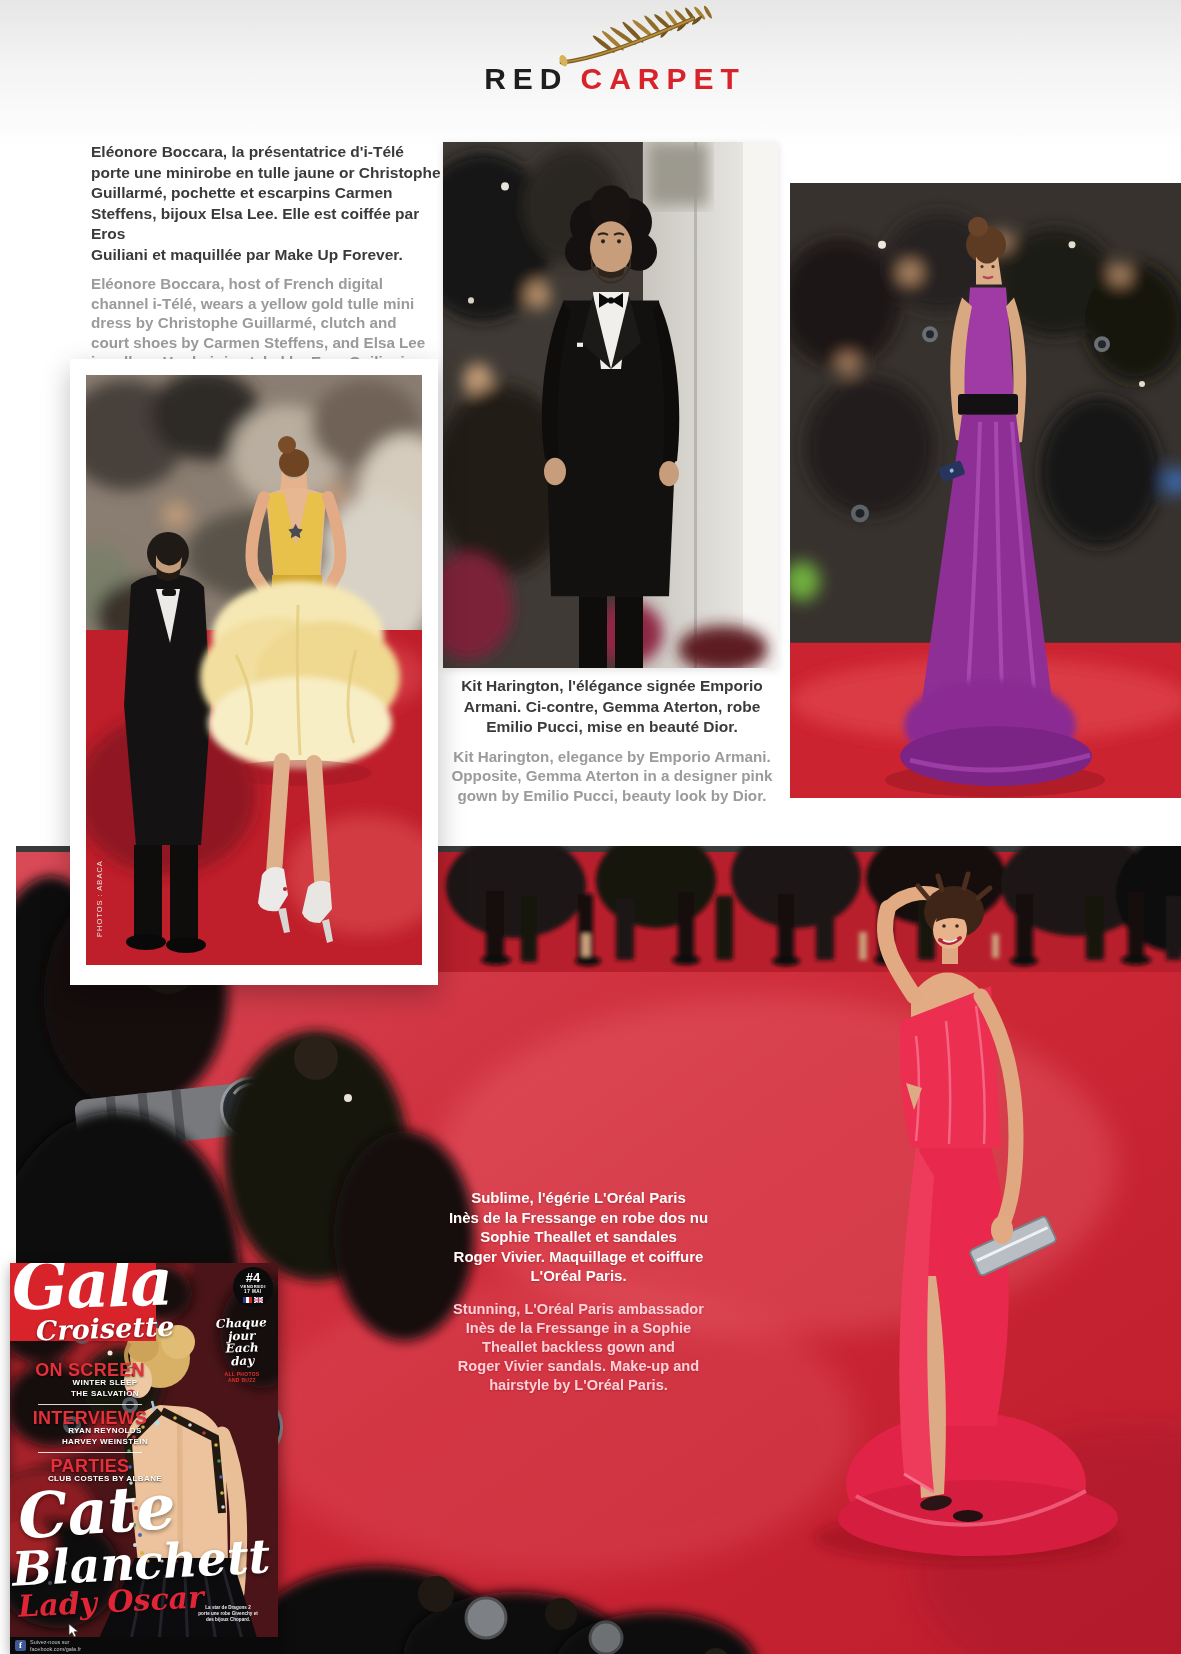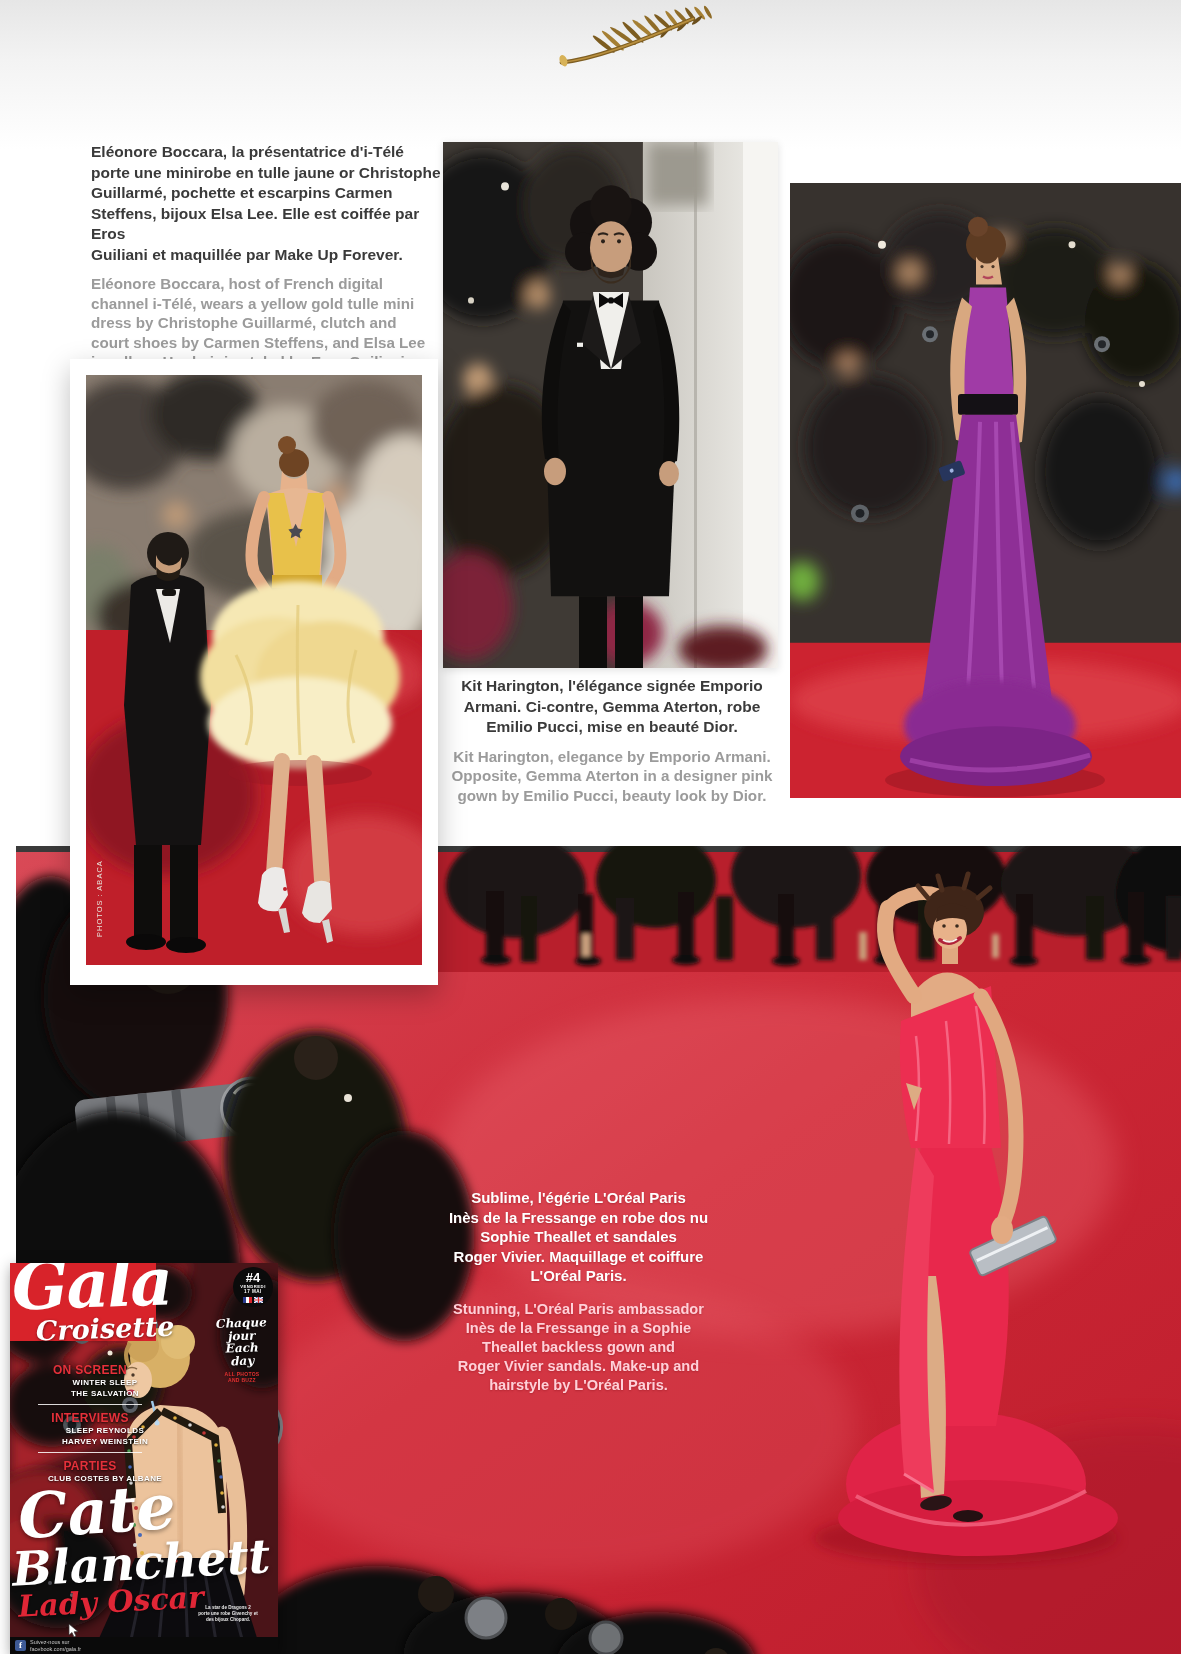"RED CARPET" div.abs { html: none -> <div> <span>RED</span><span>CARPET</span> </div> }
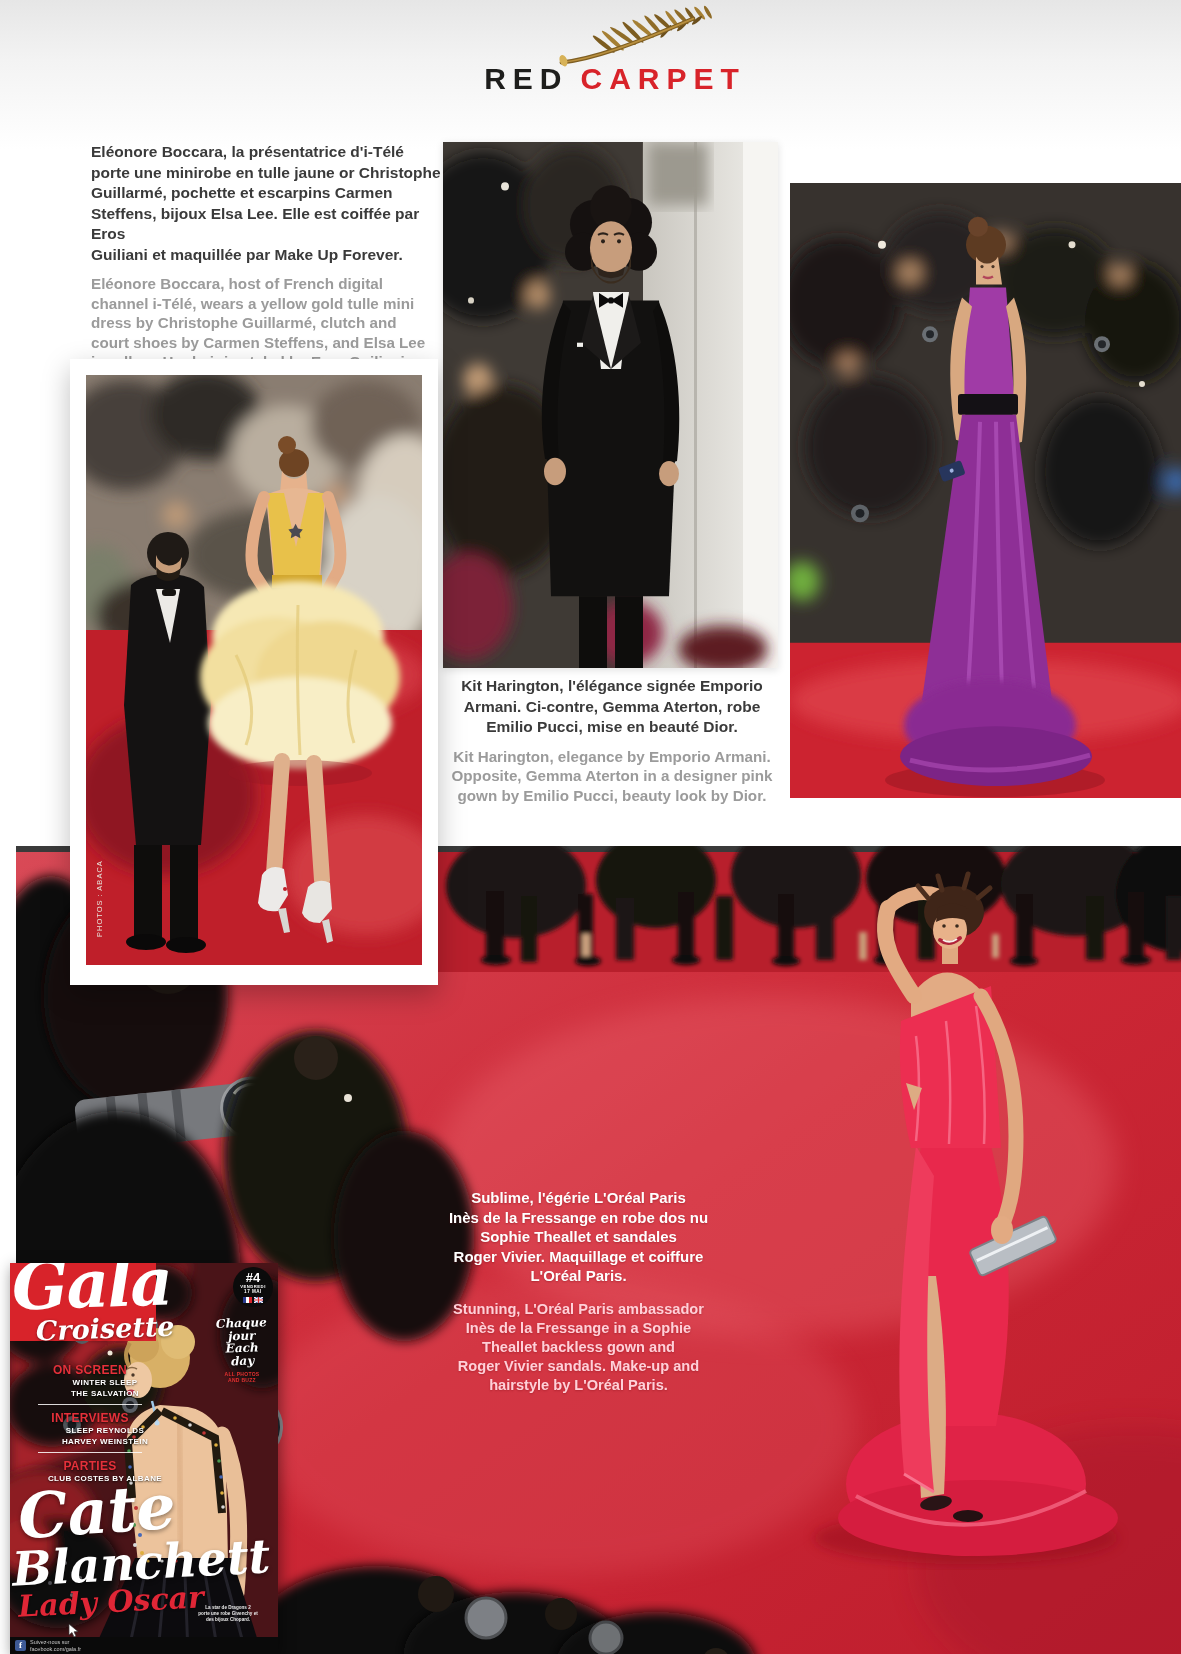"ON SCREEN" .sec-h { font-size: 12px -> 18px }
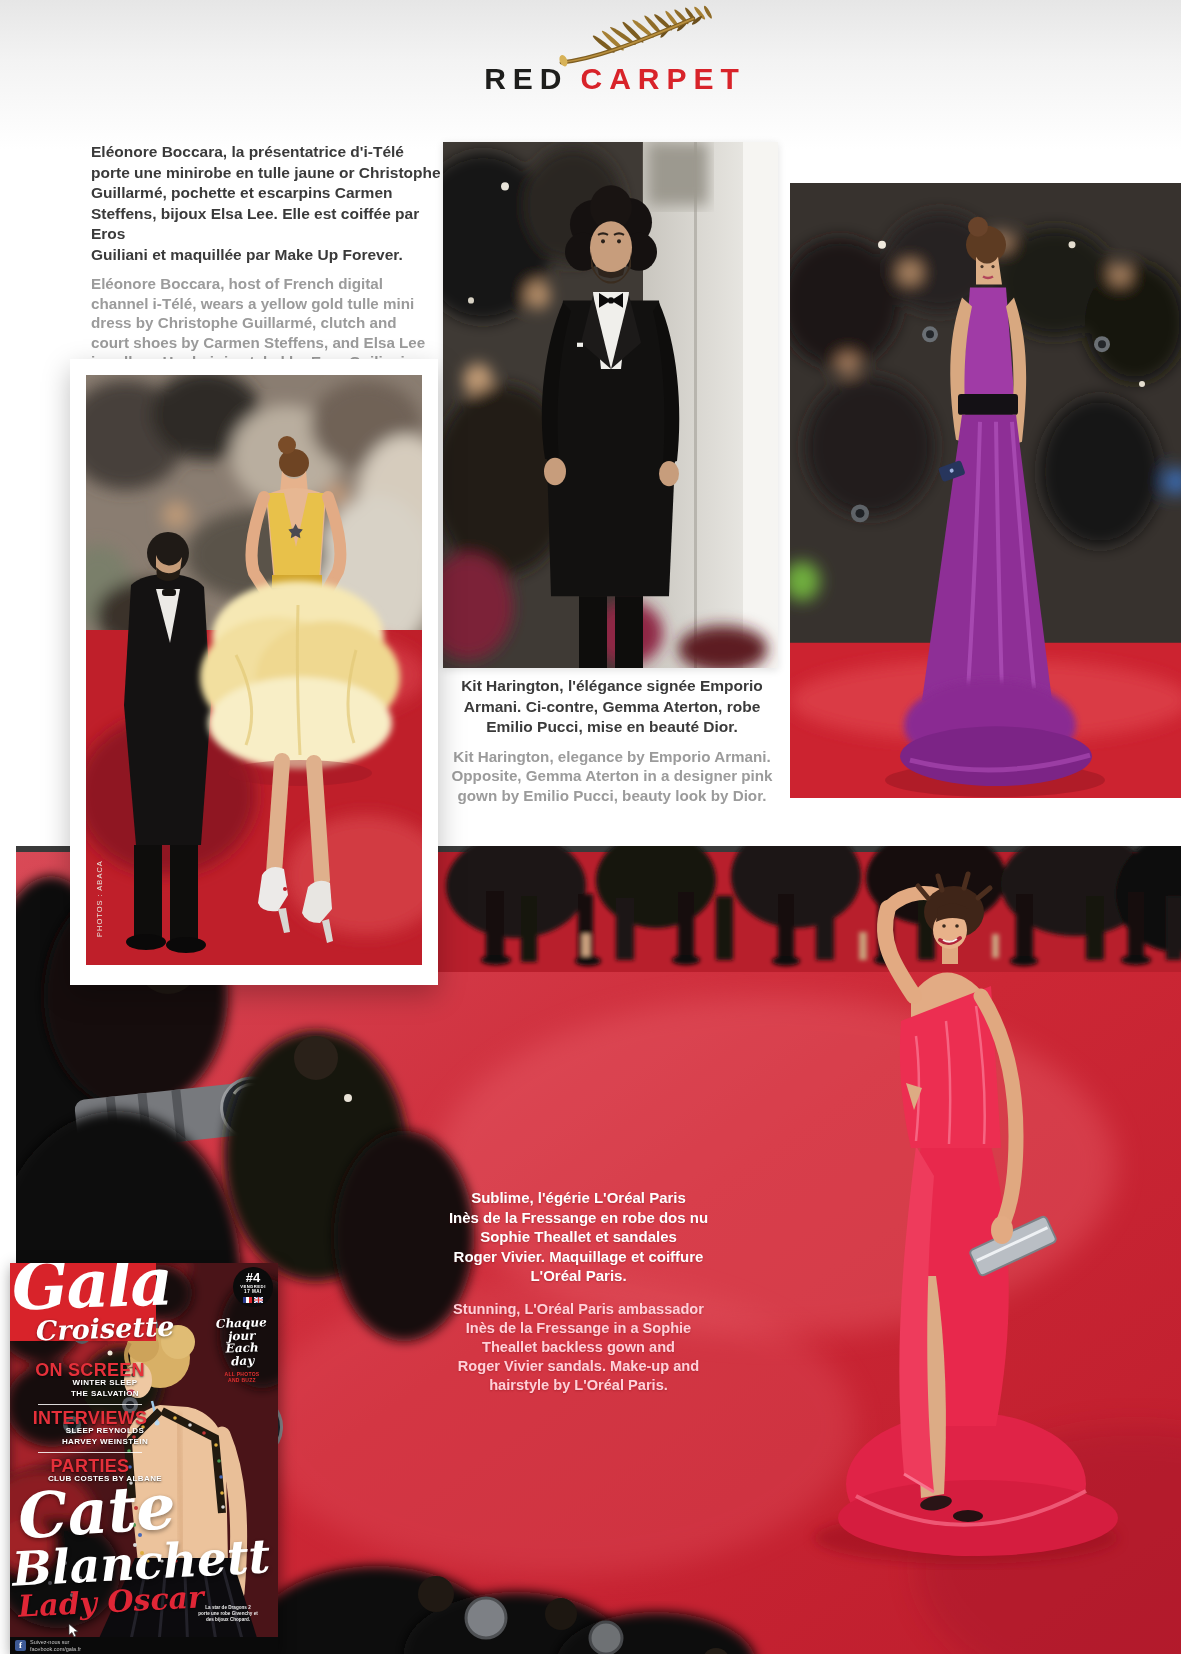"SLEEP REYNOLDS" div.sec-i { text: SLEEP -> RYAN }
